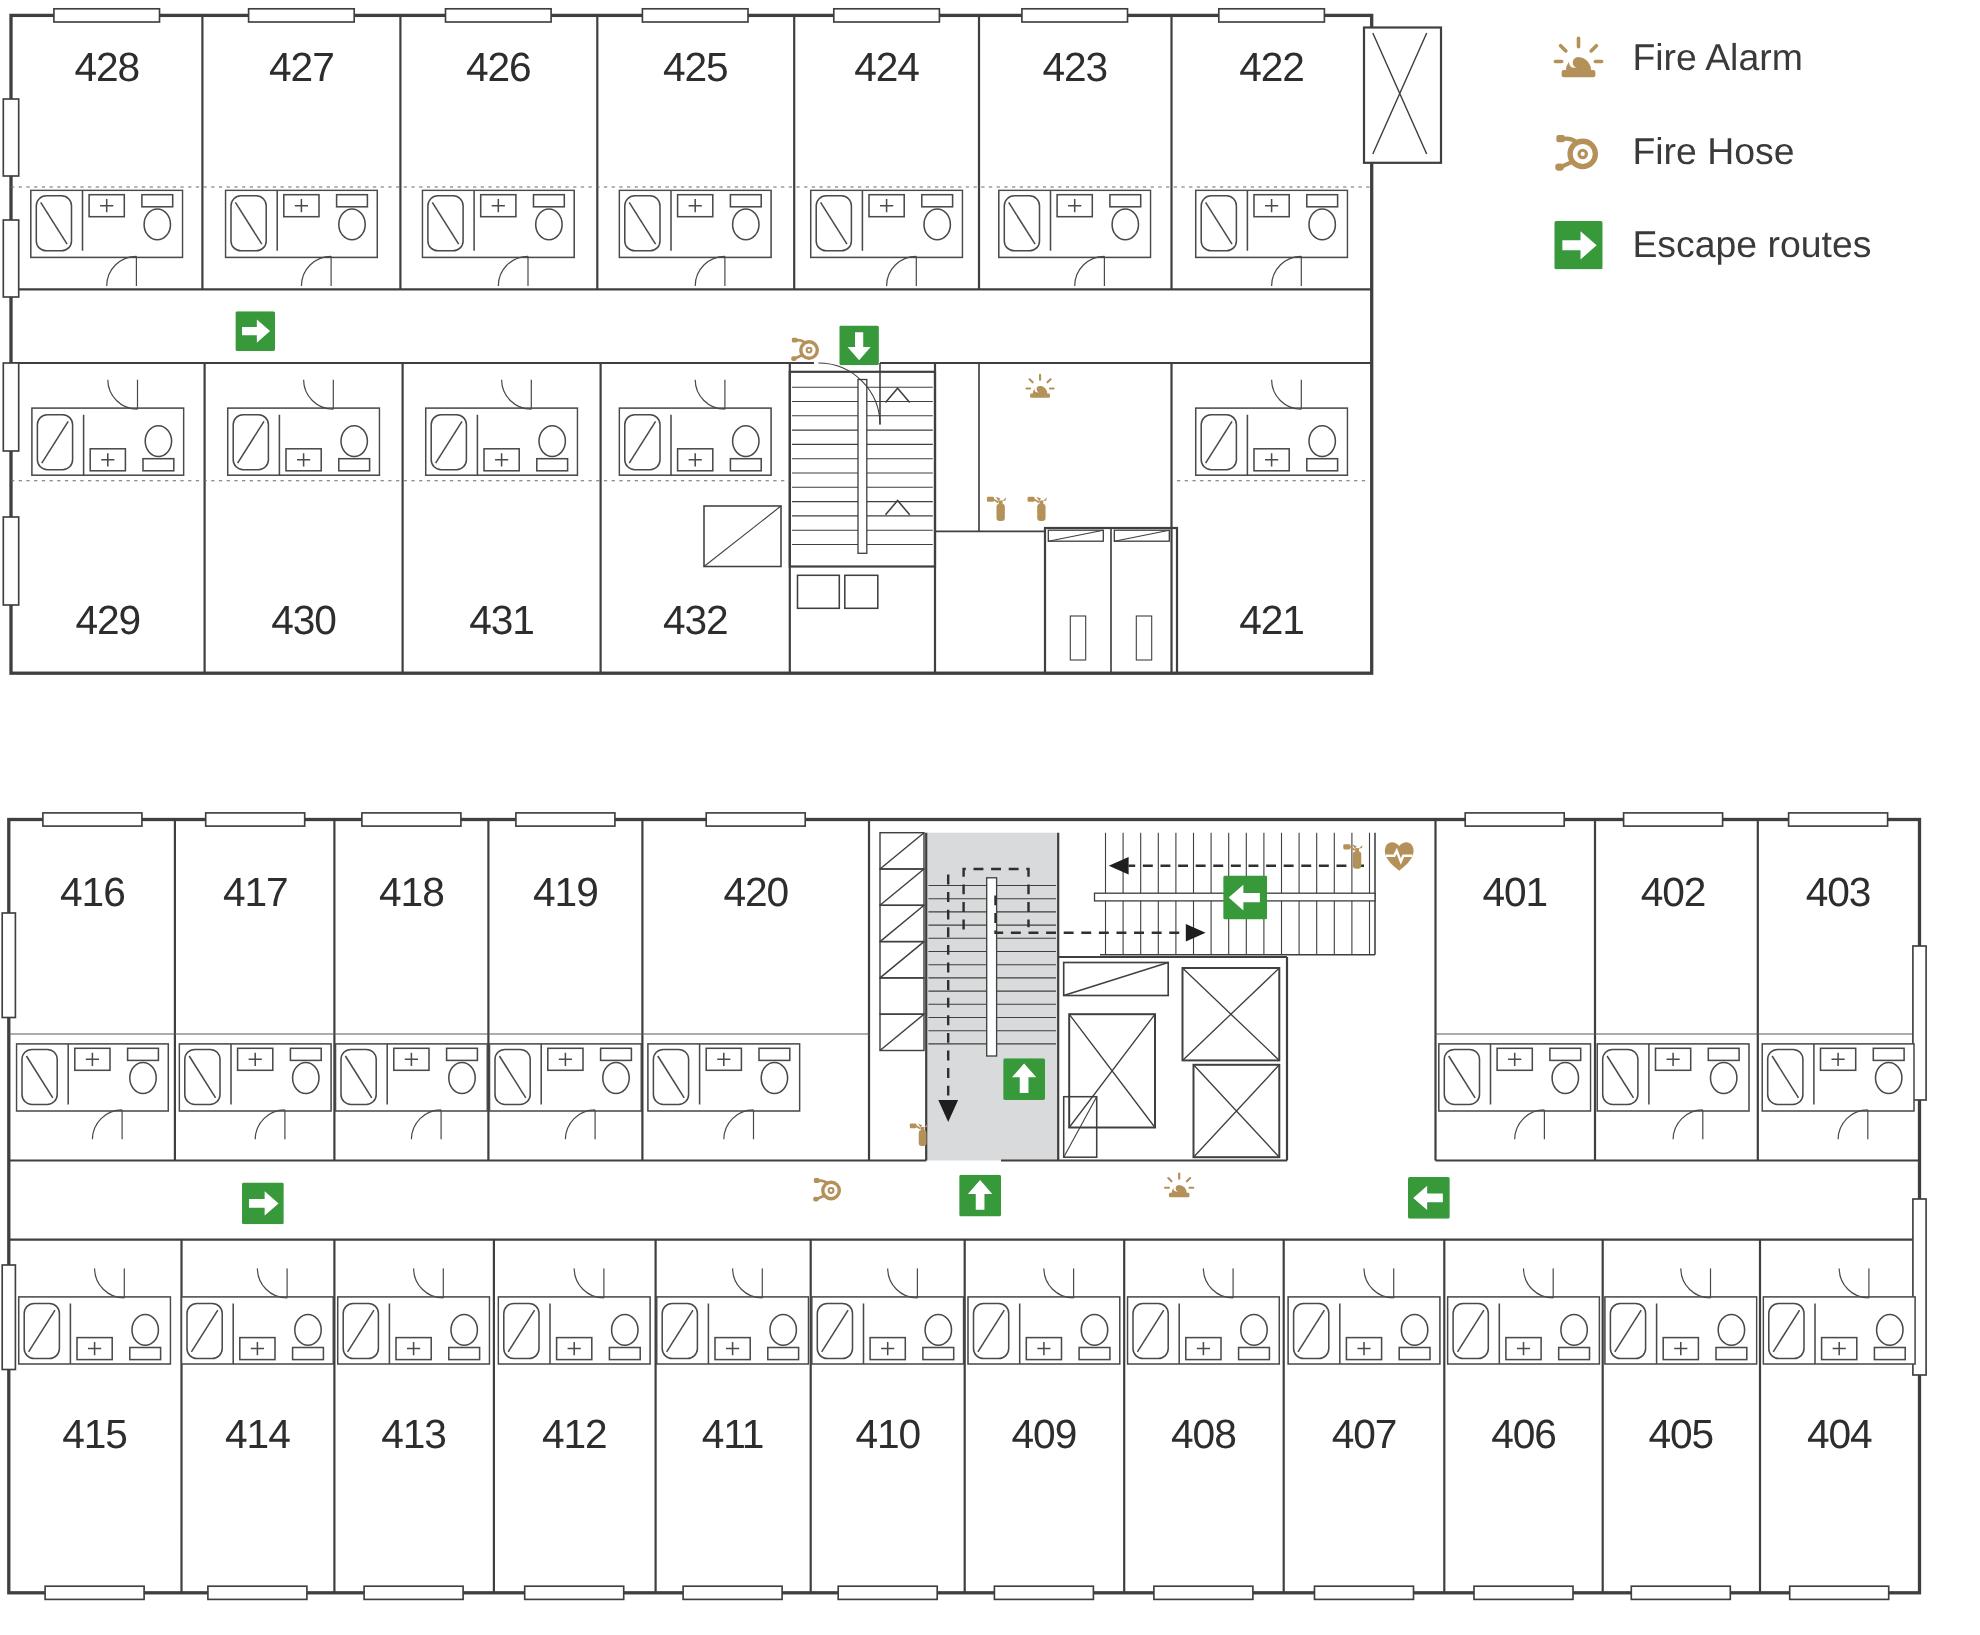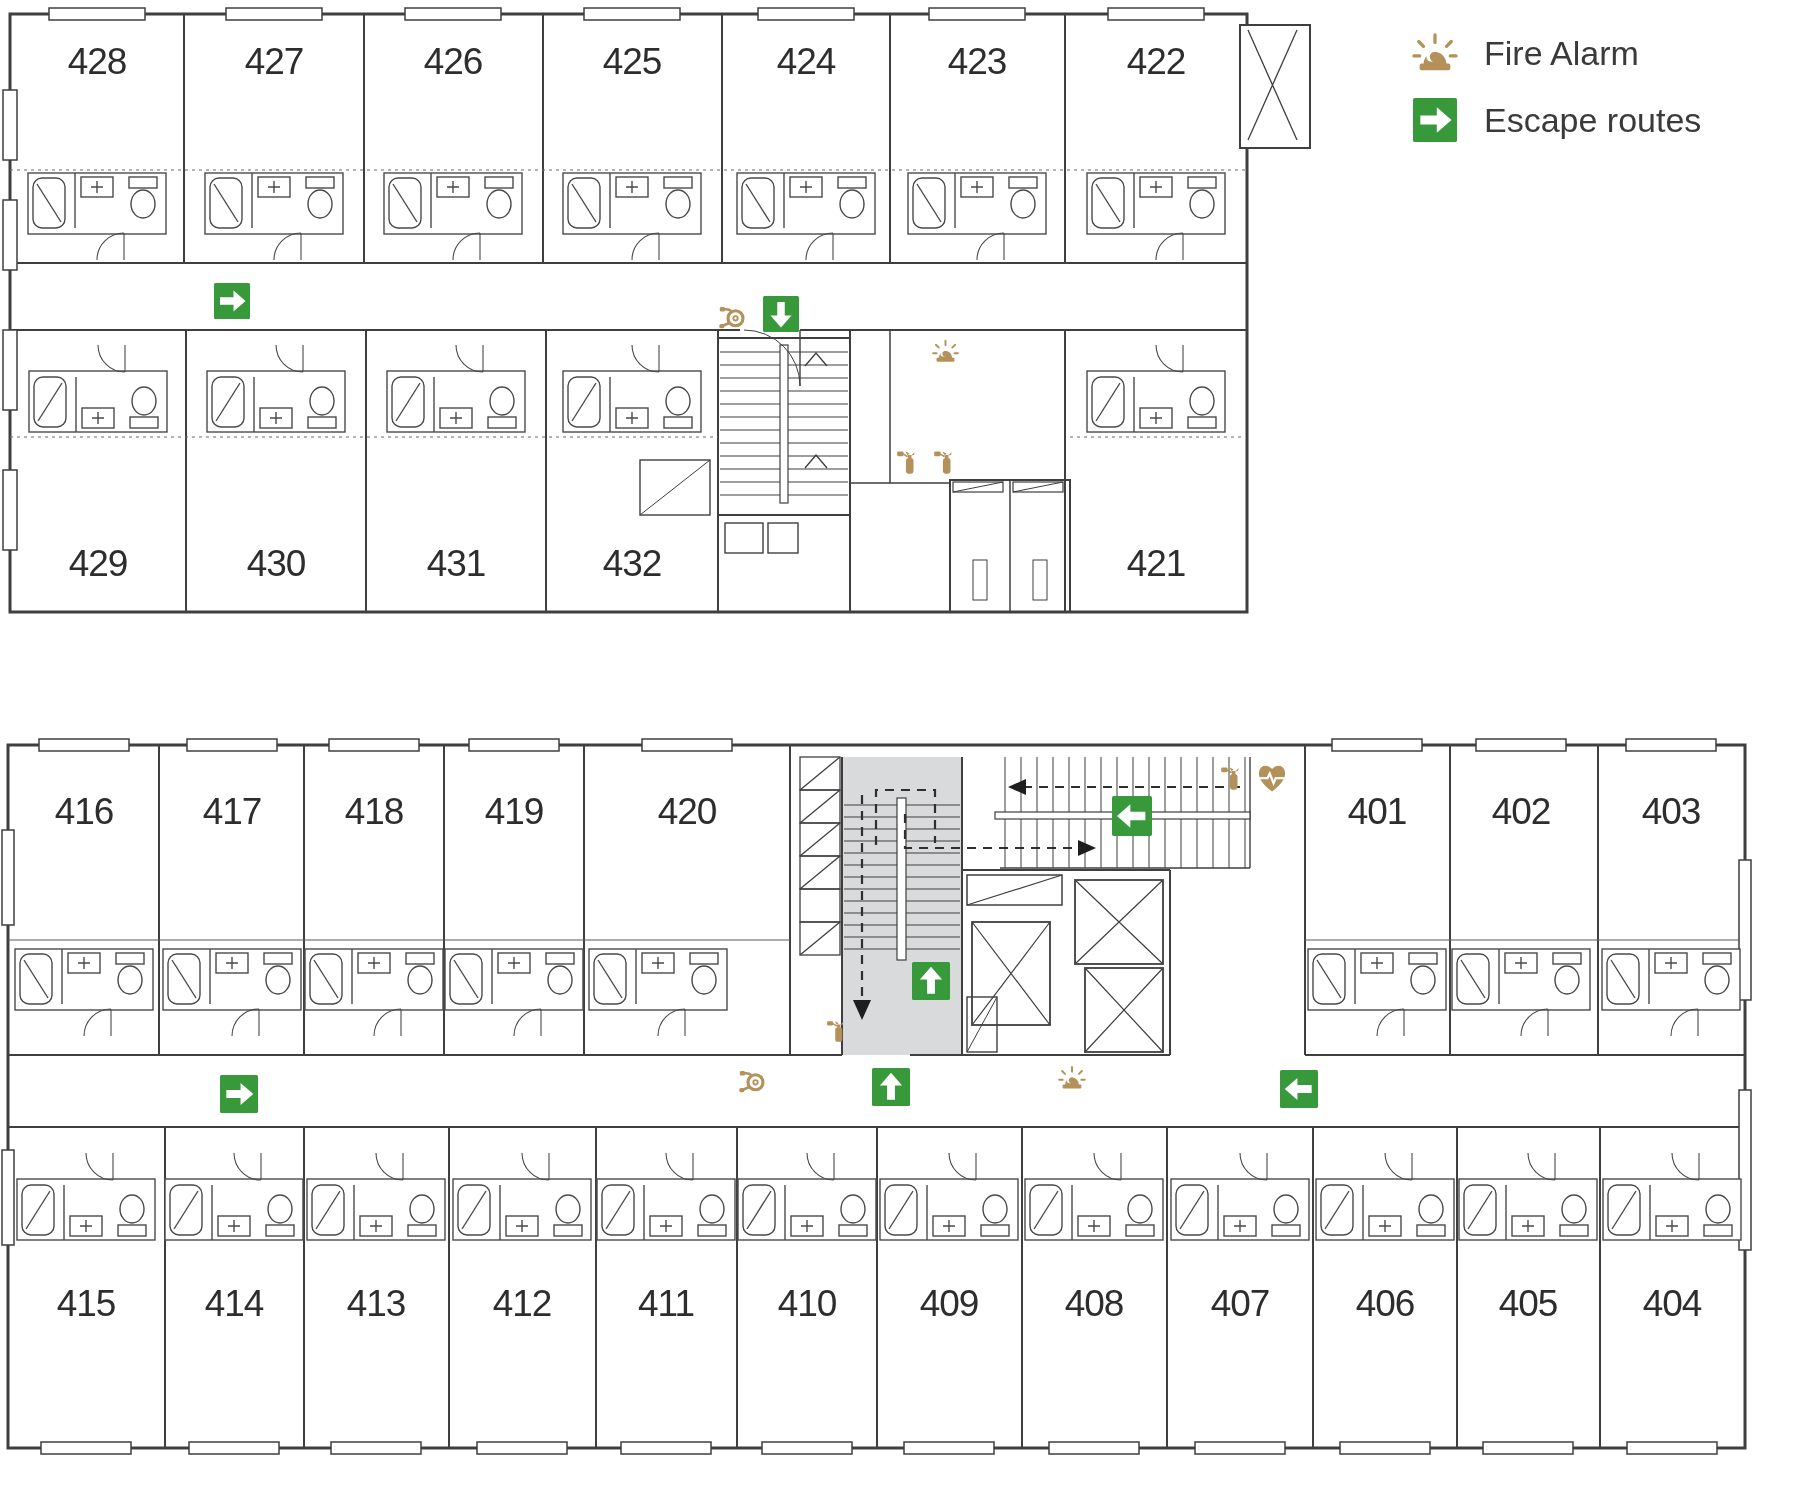"Fire Alarm" .legend { gap: 21px -> 39px }
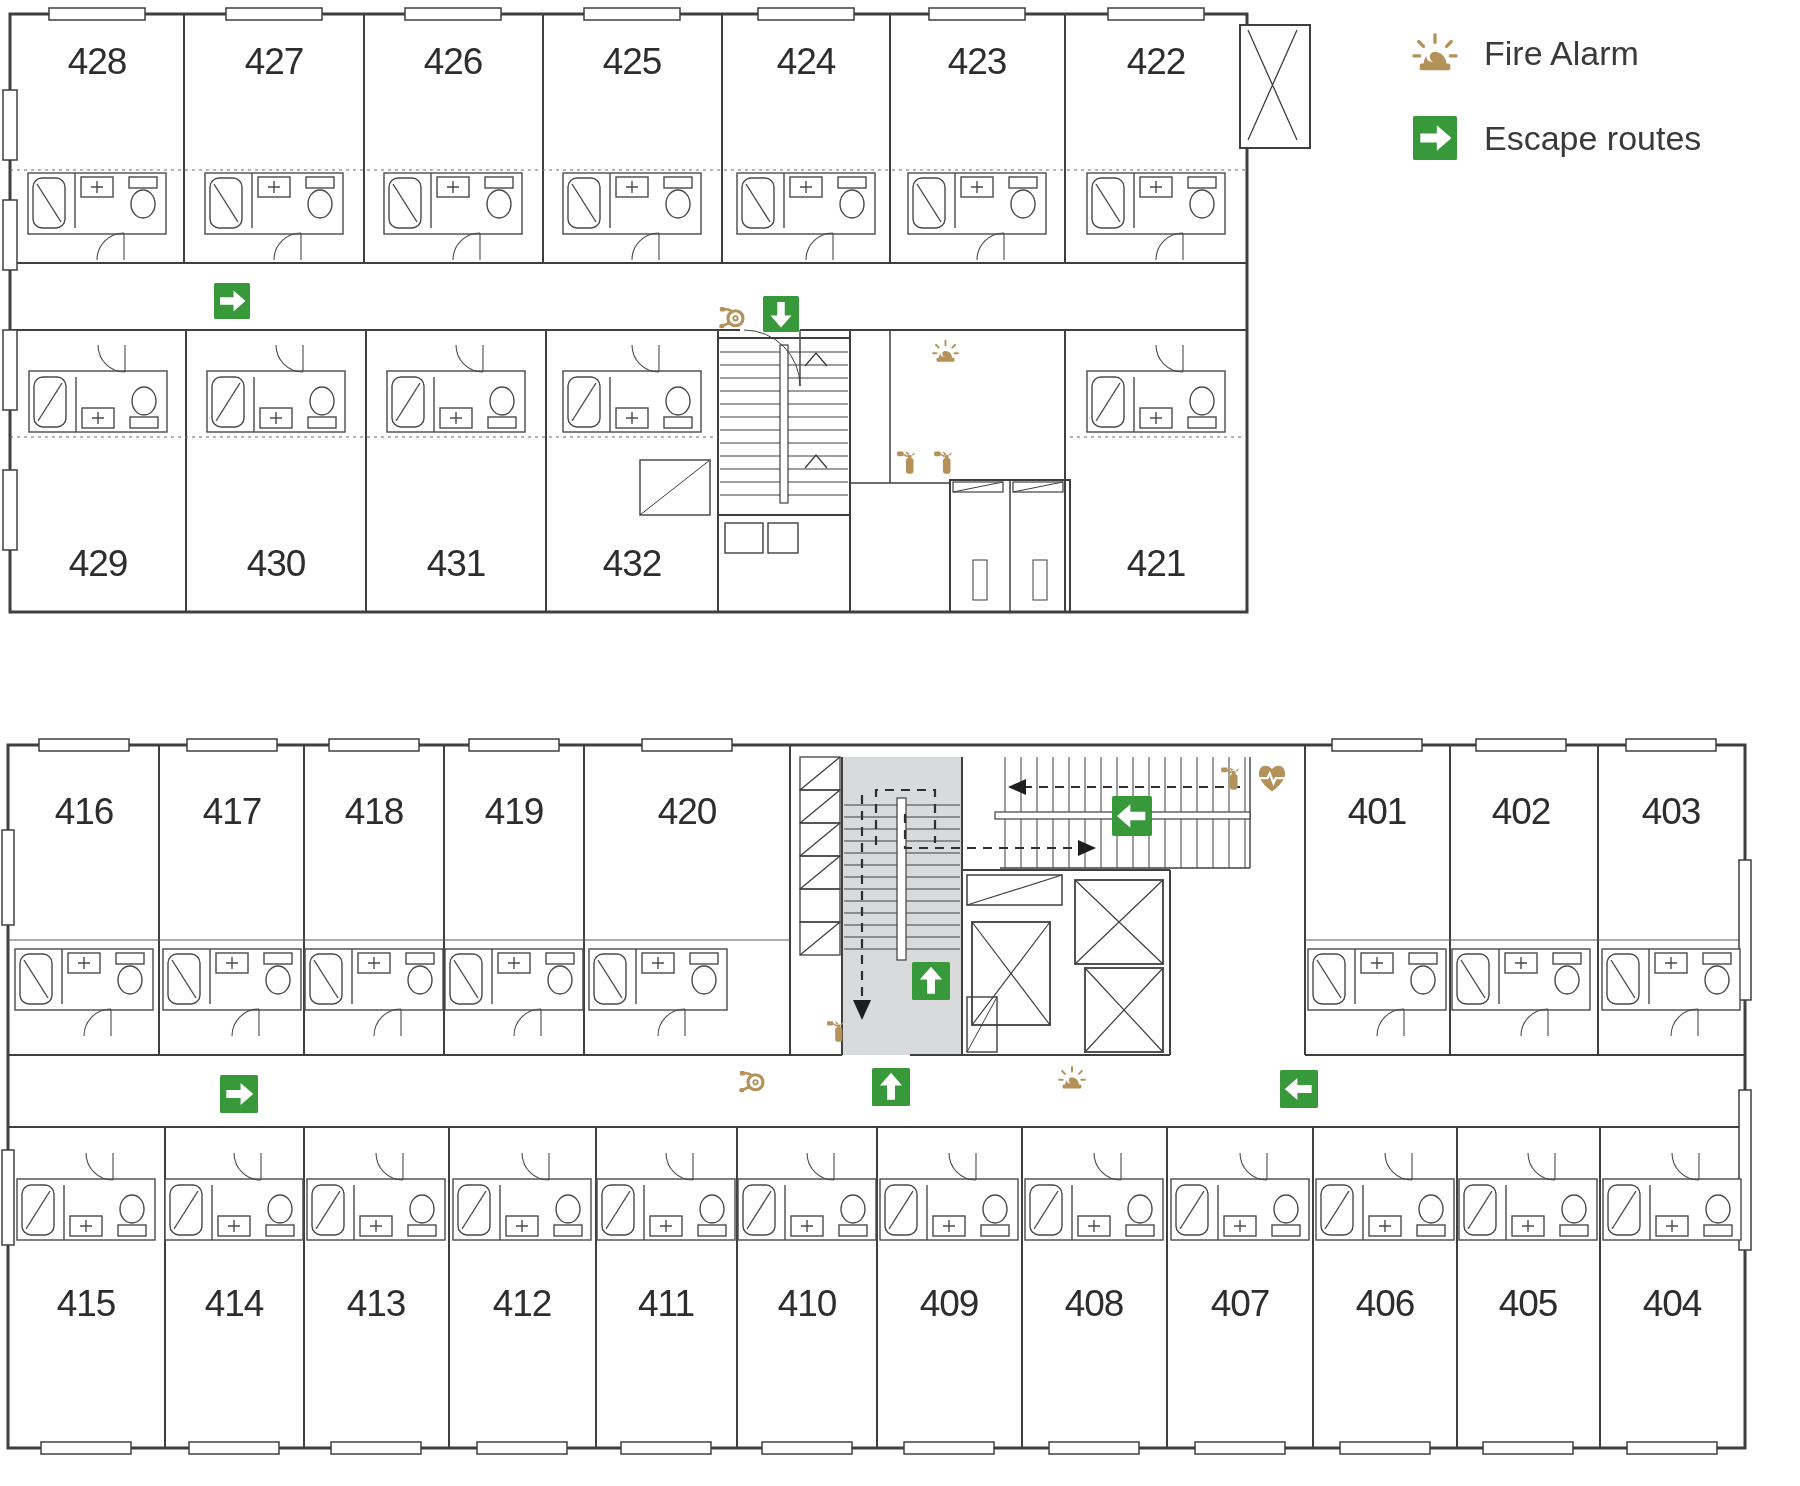"Fire Hose" div.legend-row { html: none -> <div> <svg> <use></use> </svg> <span>Fire Hose</span> </div> }
